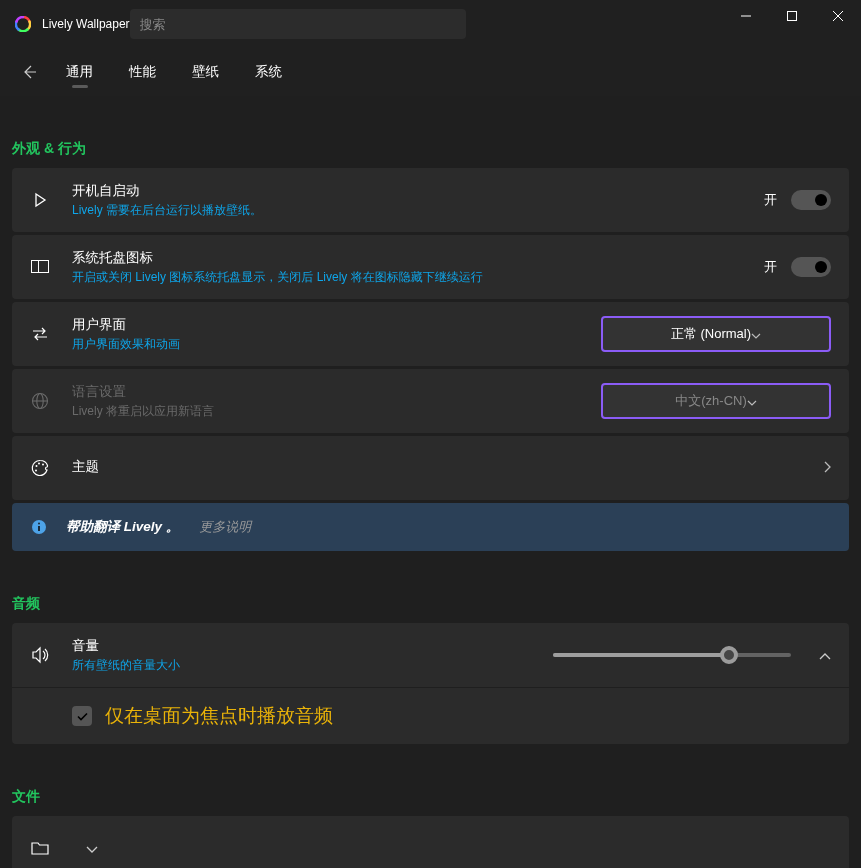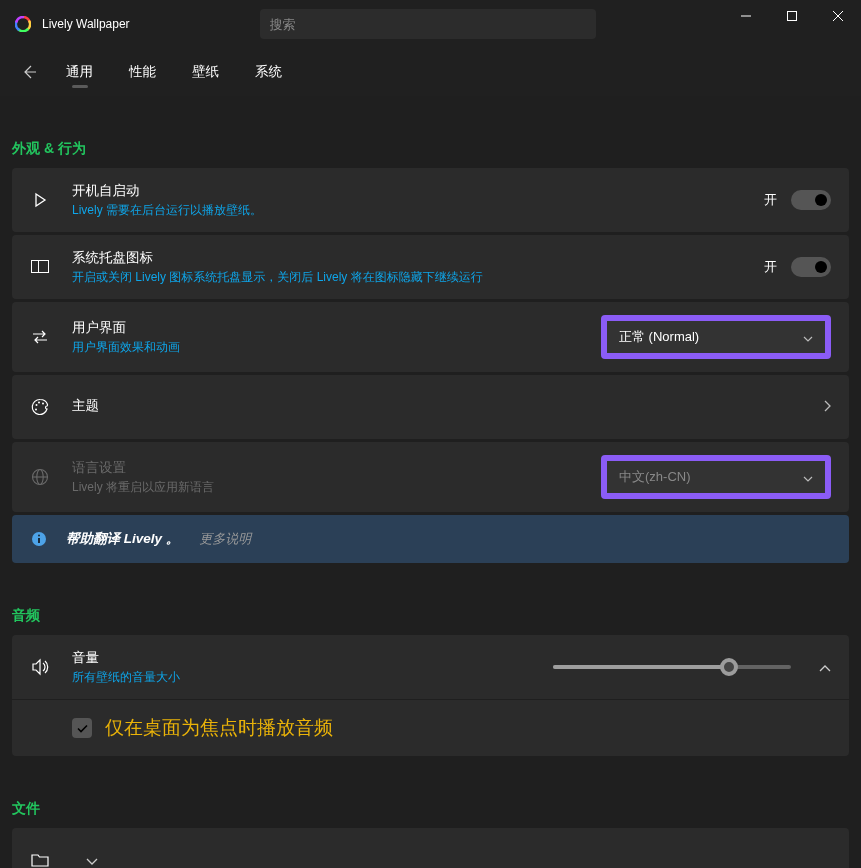"Lively Wallpaper" .app-title { margin-right: 130px -> none }
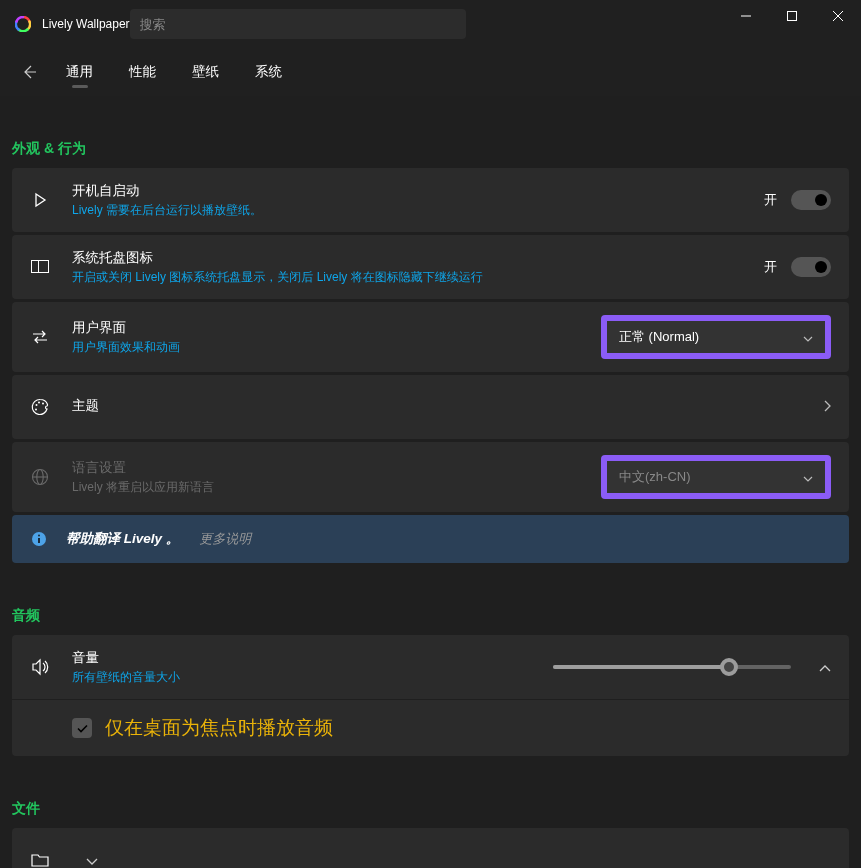"正常 (Normal)" .dropdown { border: 6px solid #8b5cf6 -> 2px solid #8b5cf6; justify-content: space-between -> center }
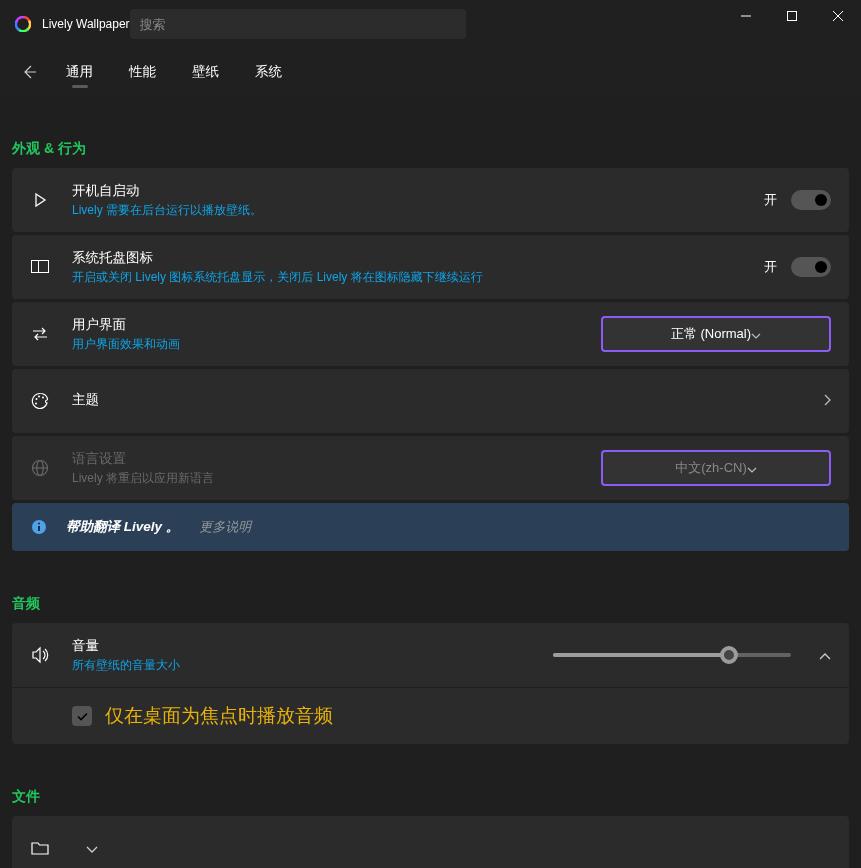"主题" div.card { order: before "语言设置" -> after "语言设置" }
